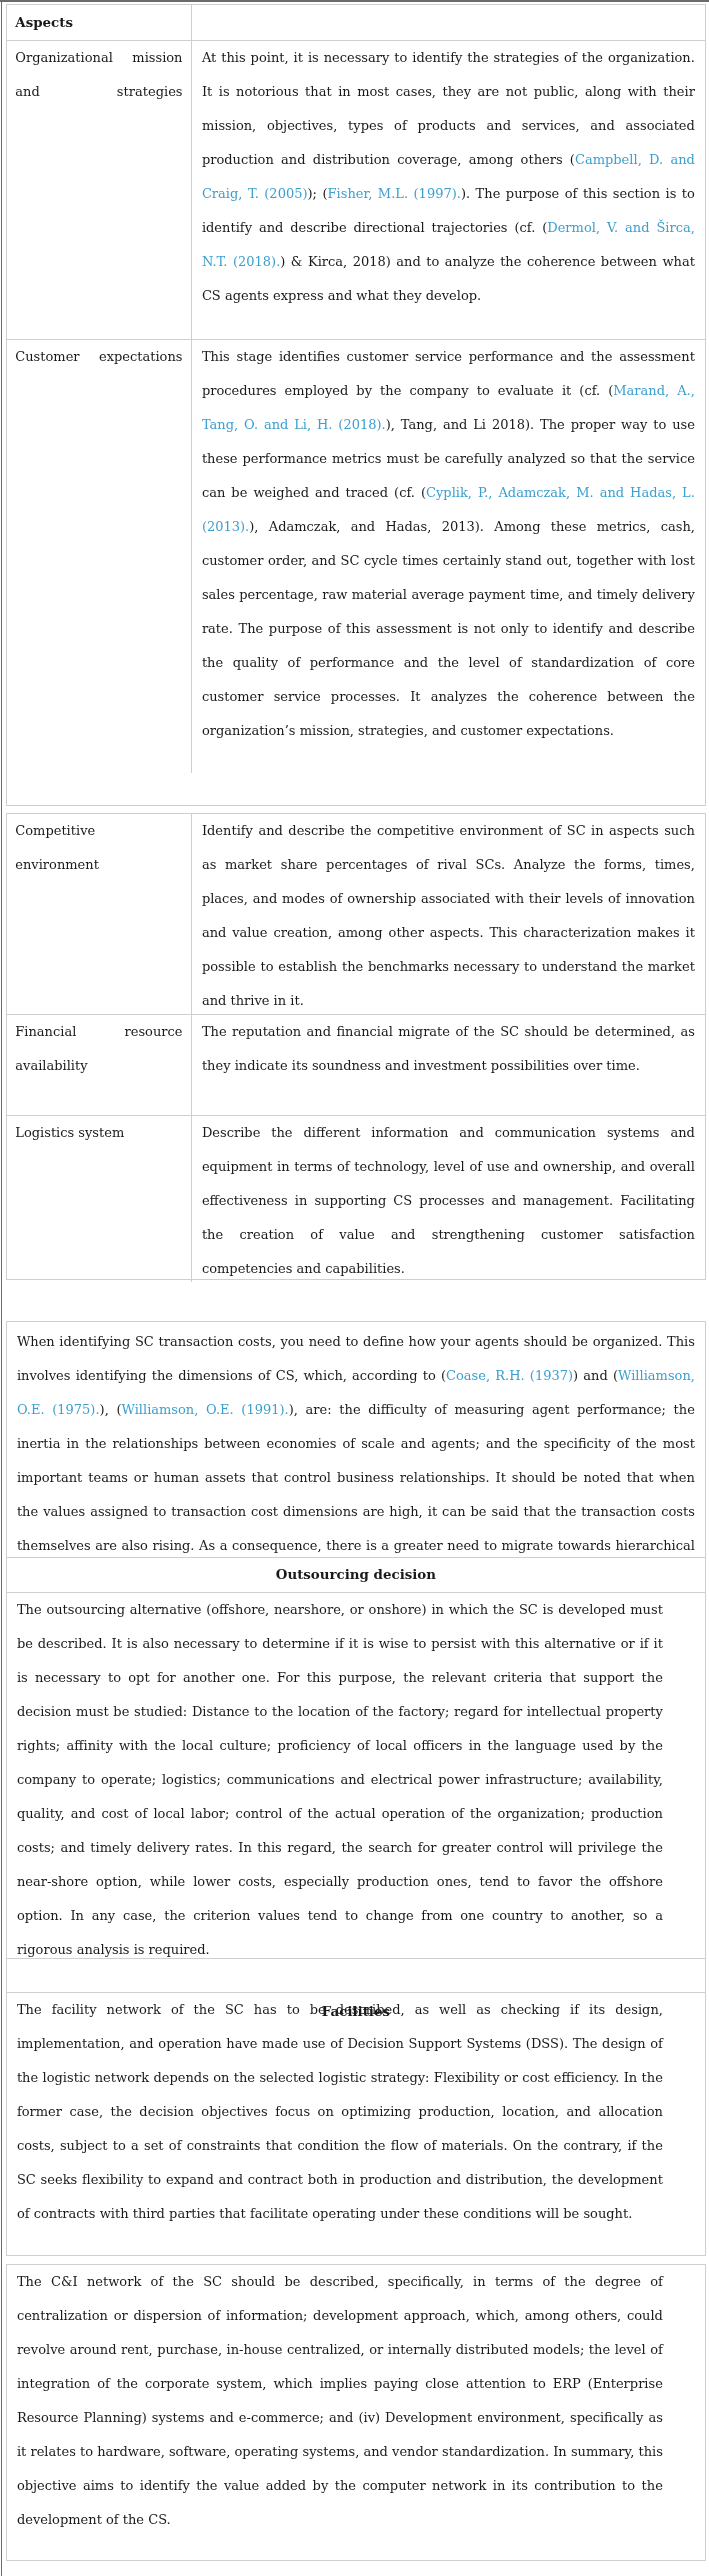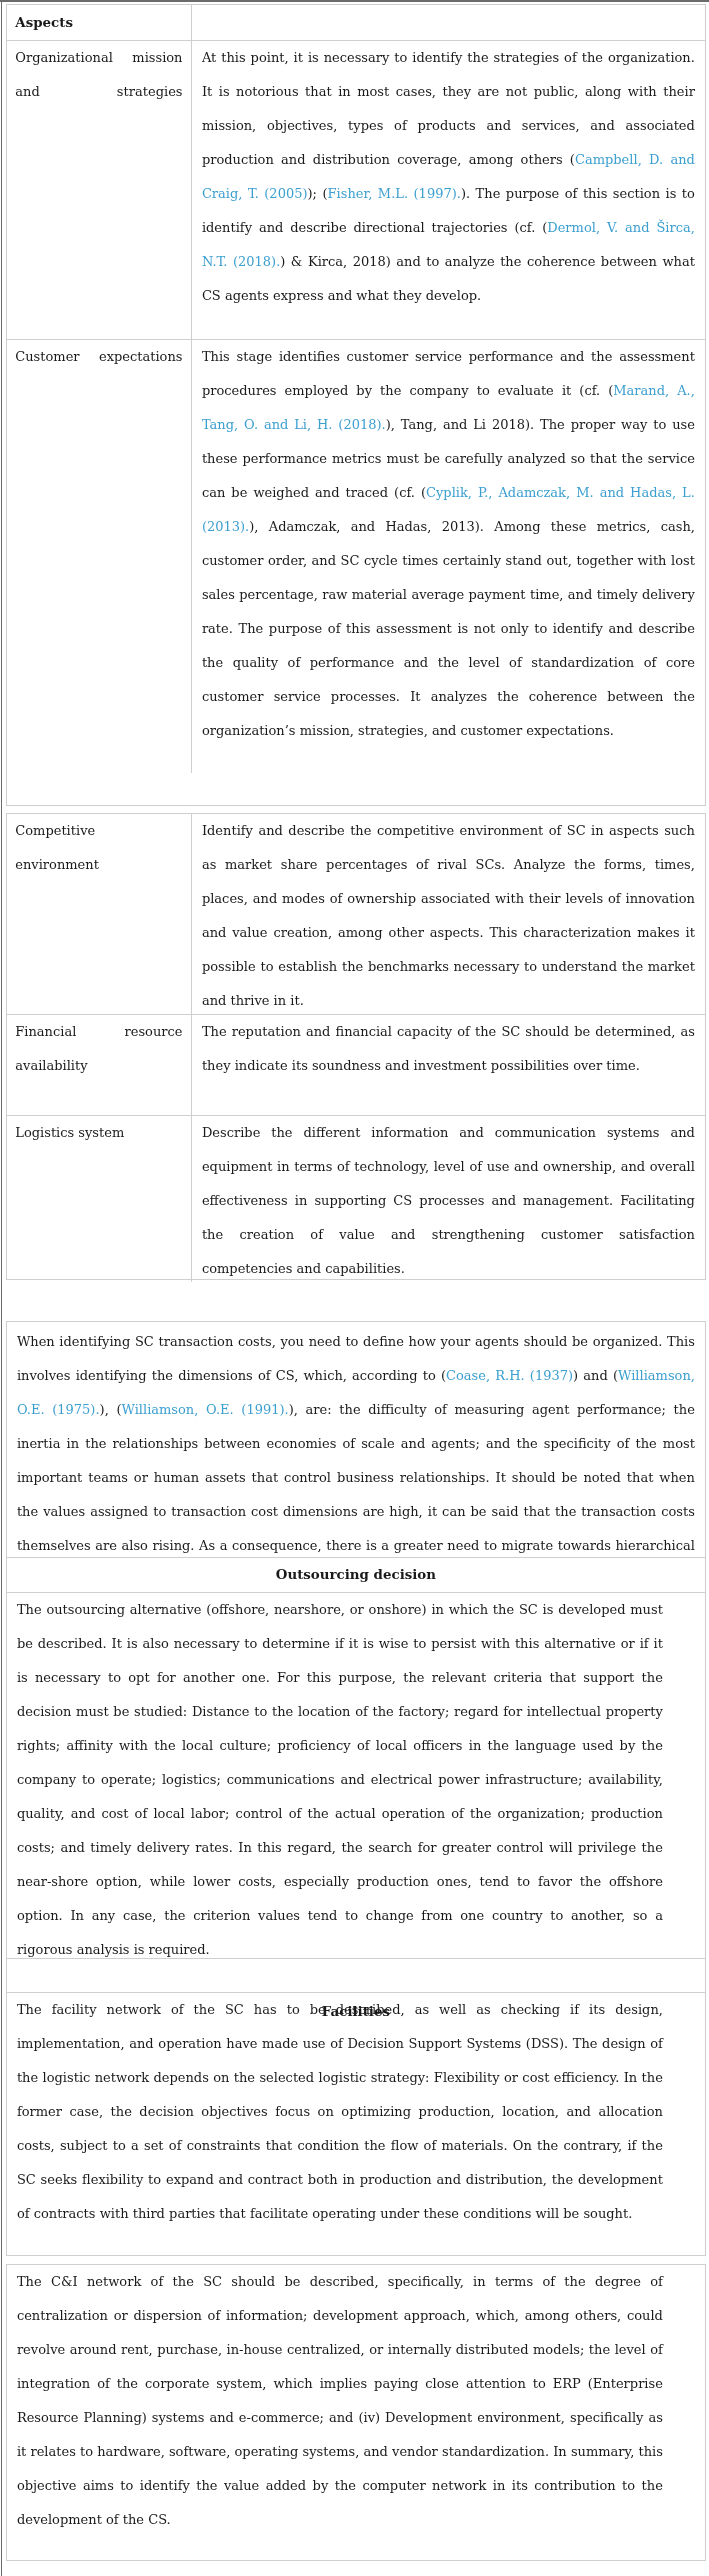"The reputation and financial capacity" div.cell { text: capacity -> migrate }
